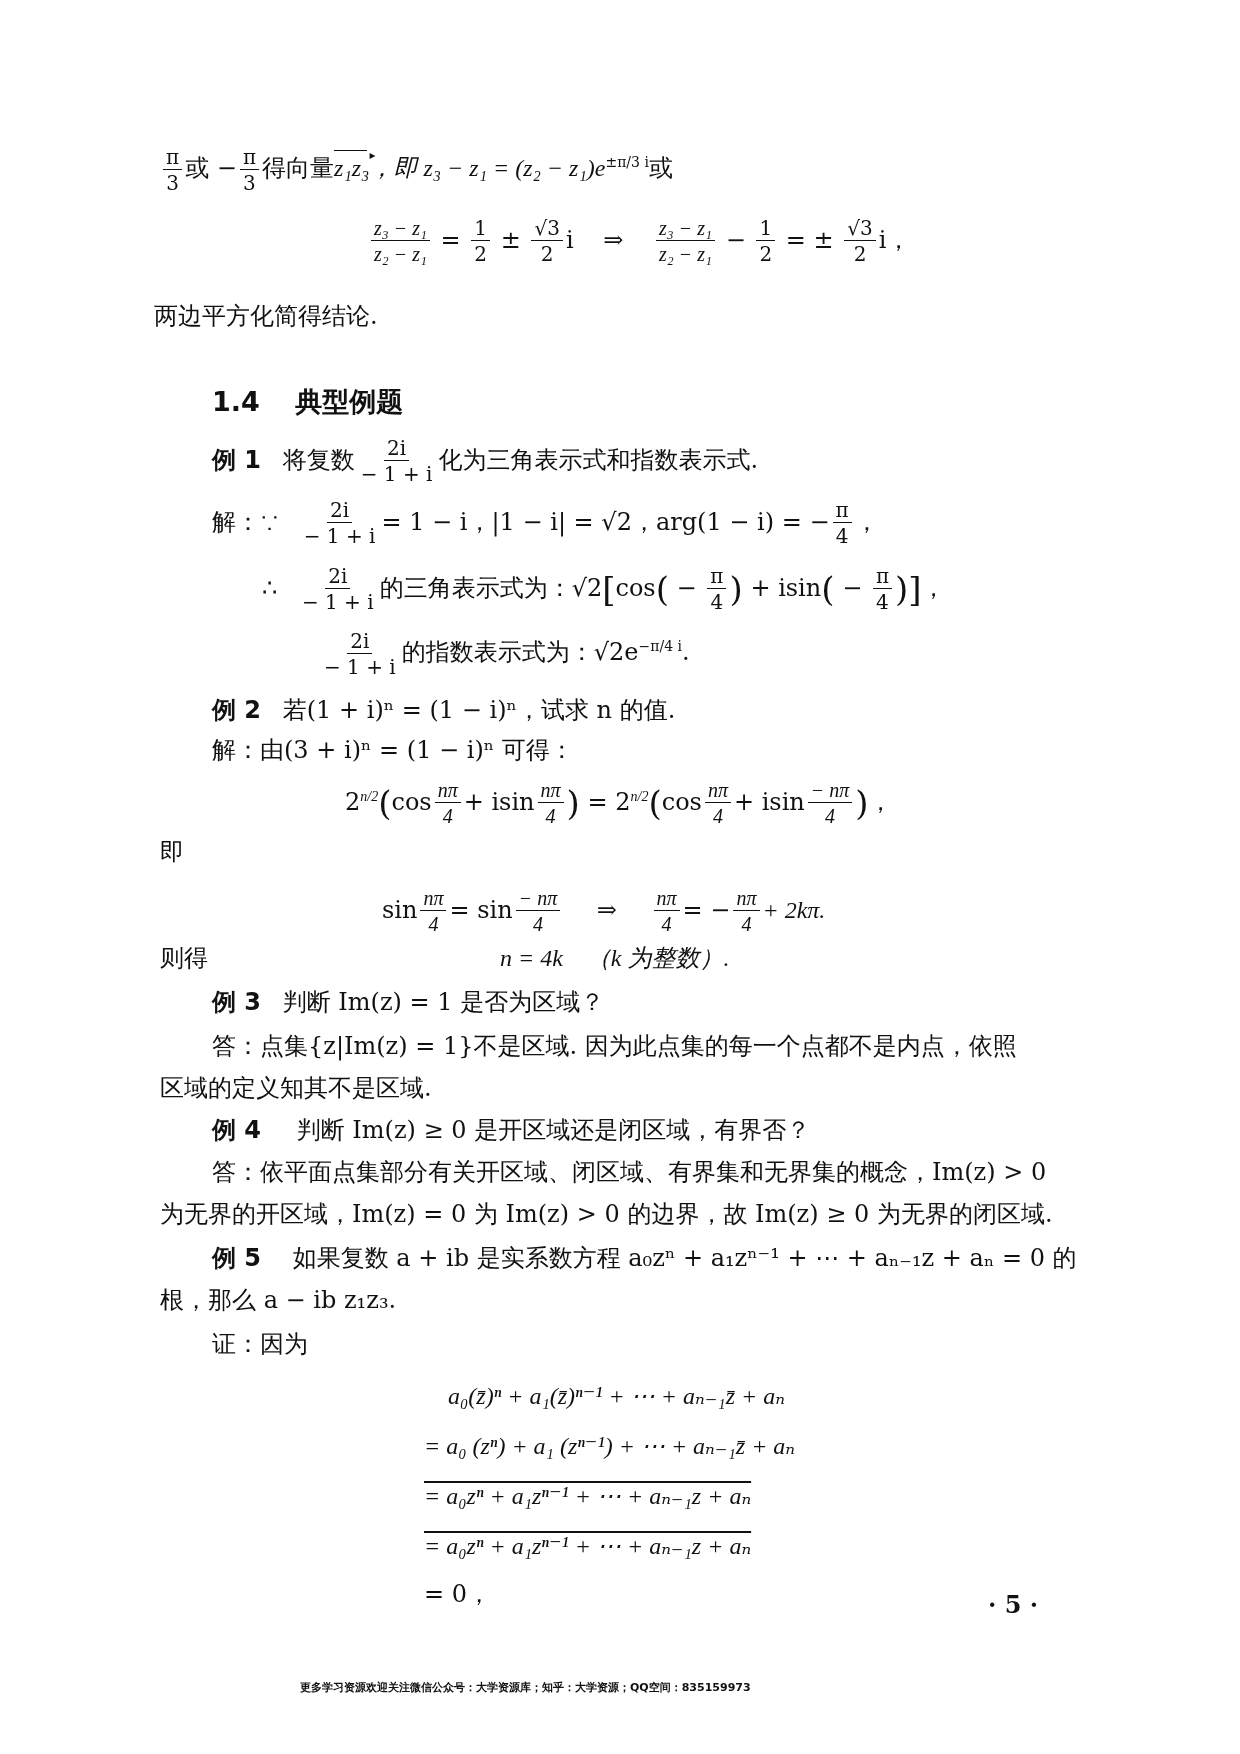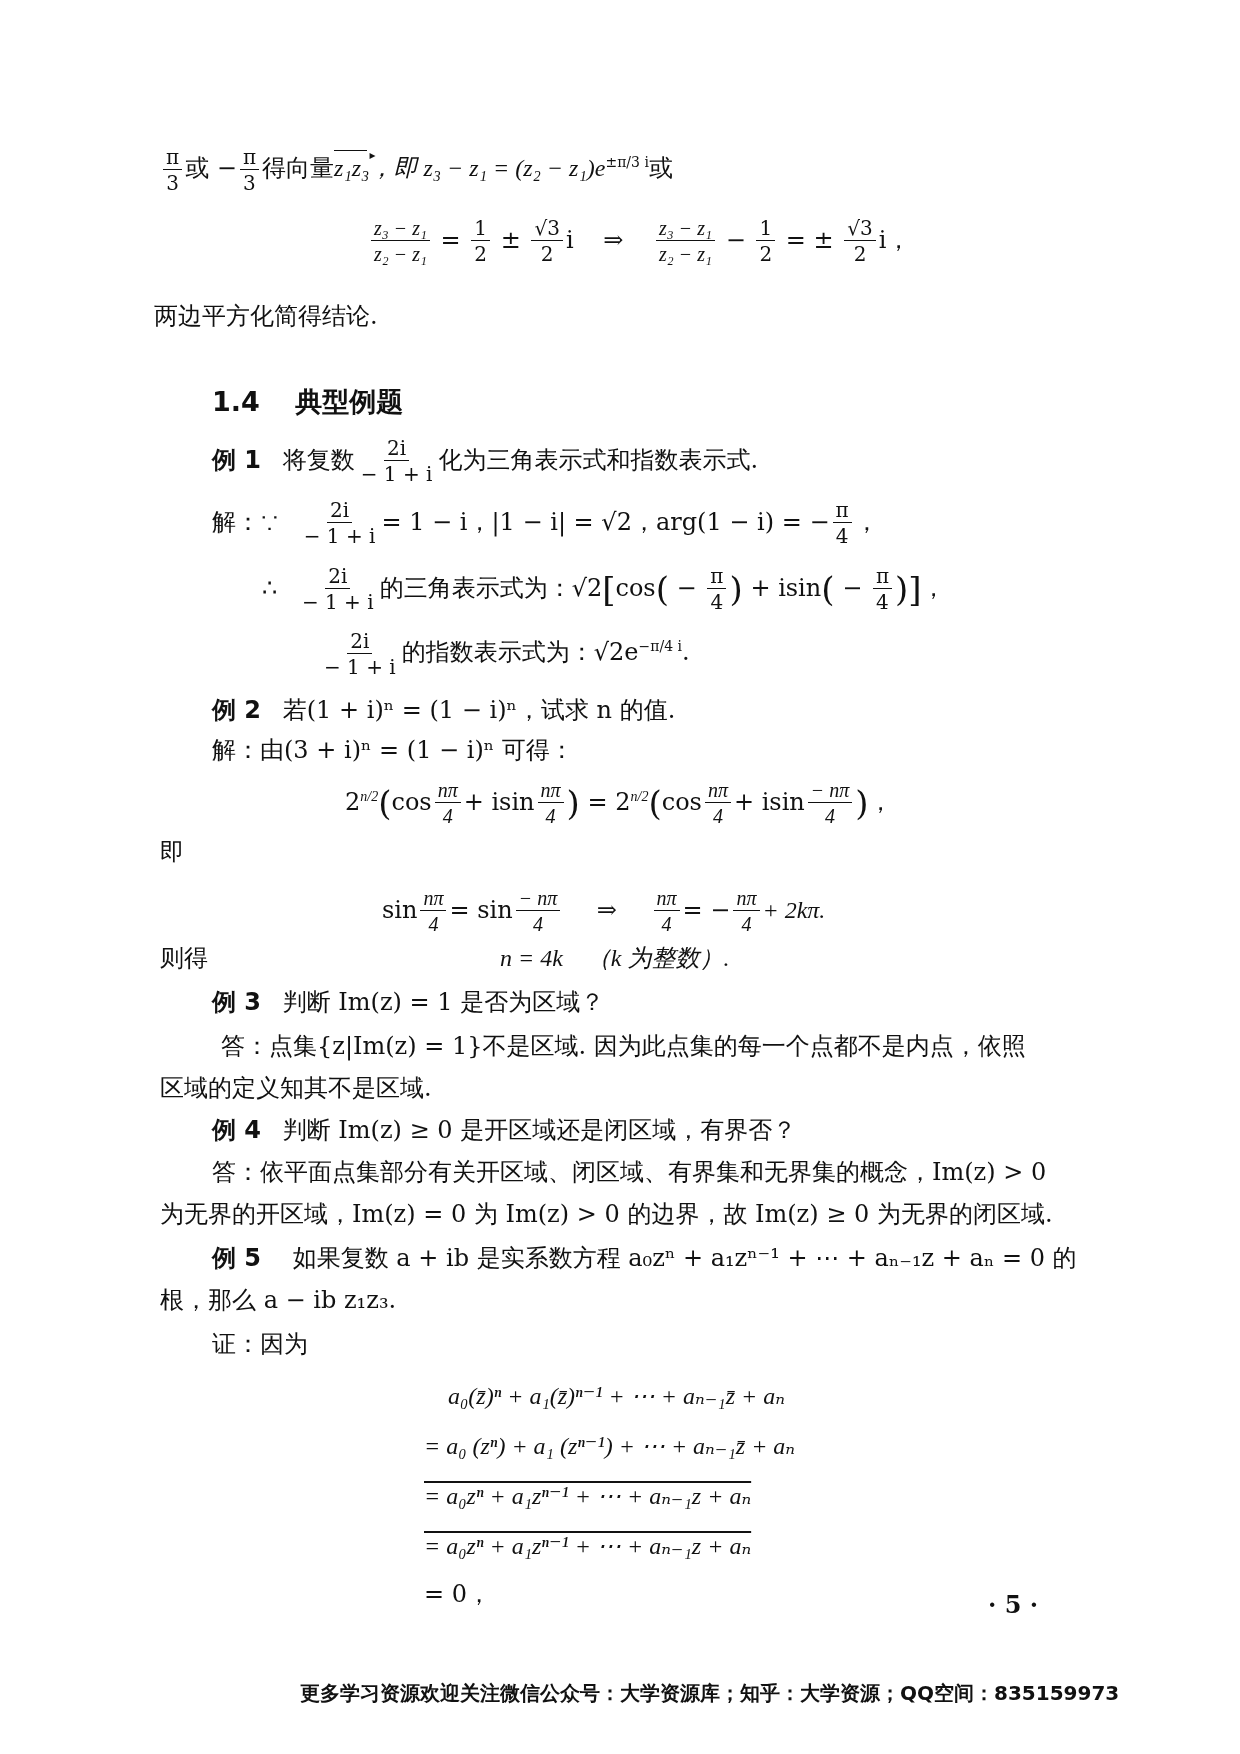"答：点集{z|Im(z) = 1}不是区域." div.line { margin-left: 9px -> none }
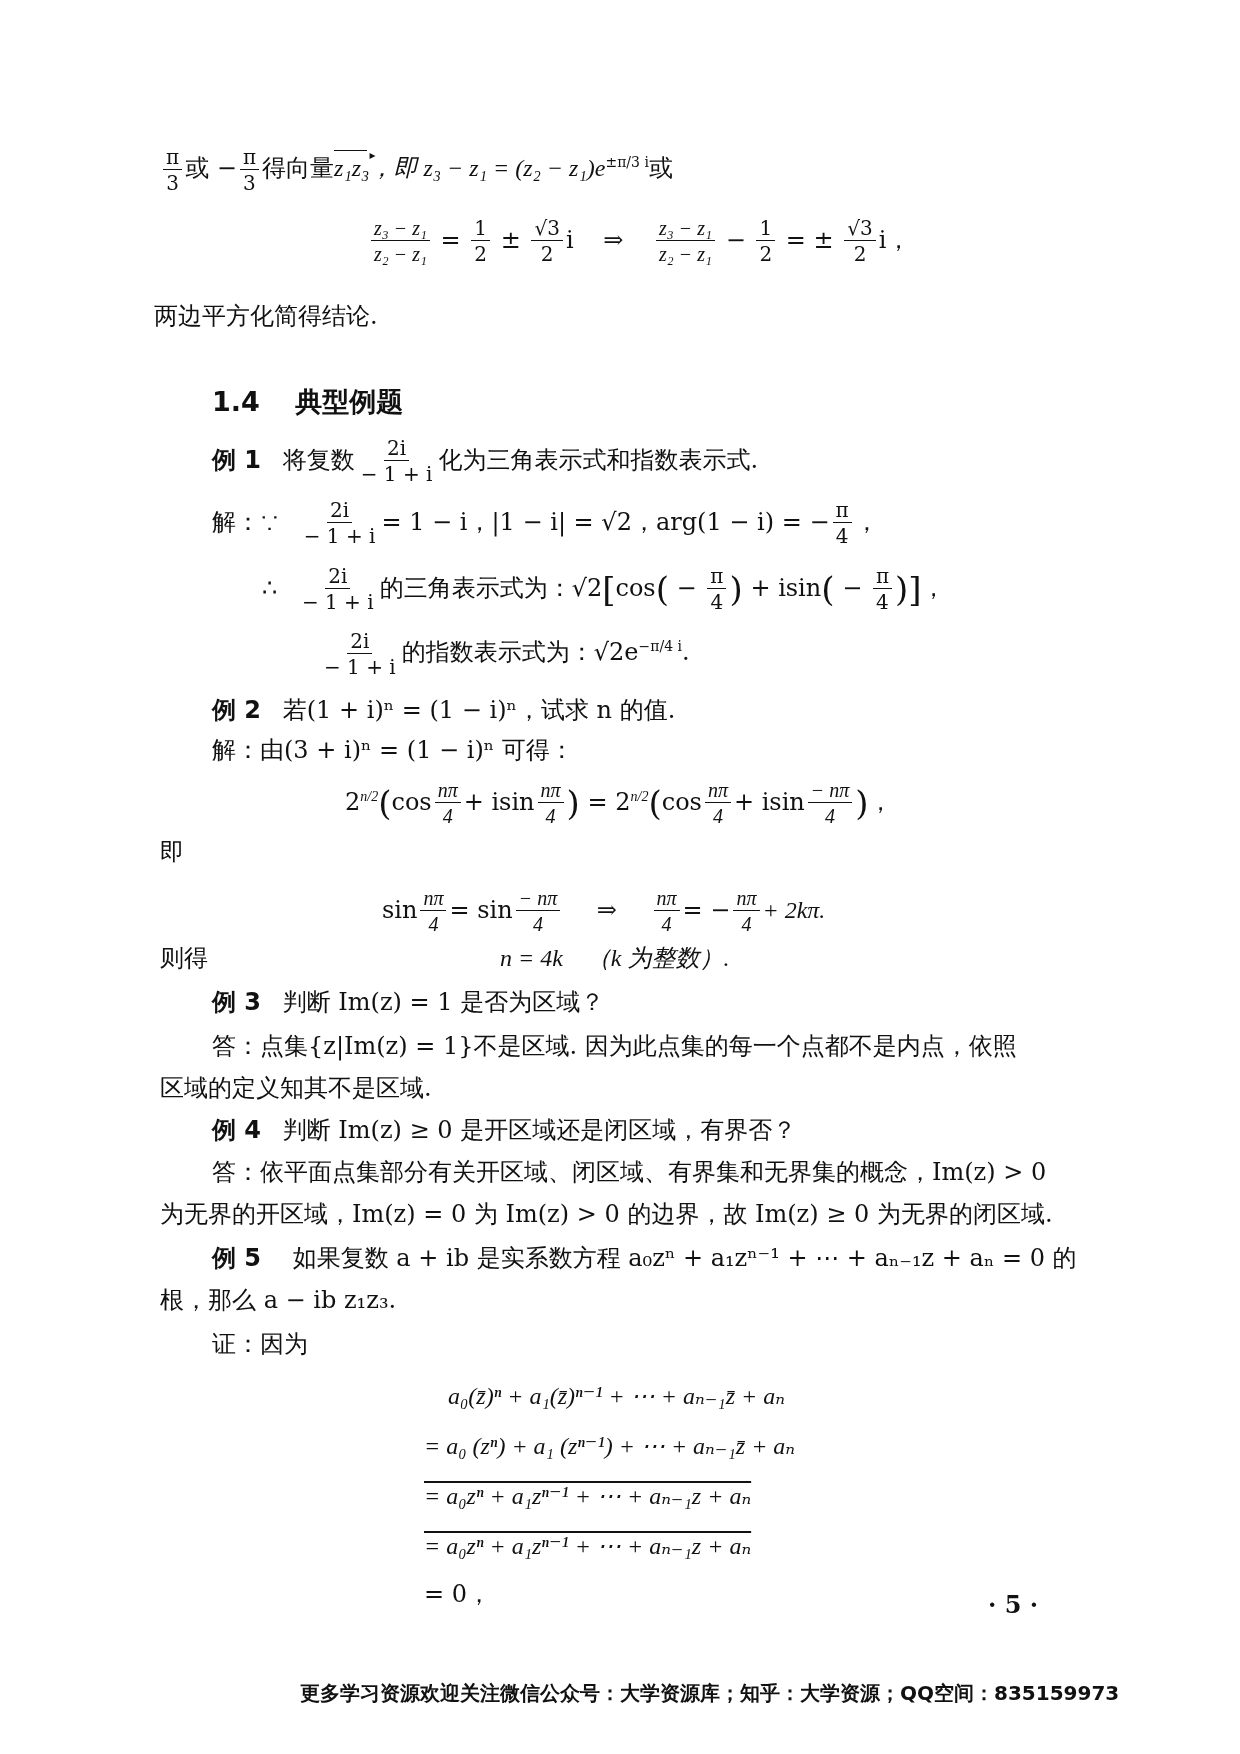"判断 Im(z) ≥ 0 是开区域还是闭区域，有界否？" span { margin-left: 14px -> 28px }
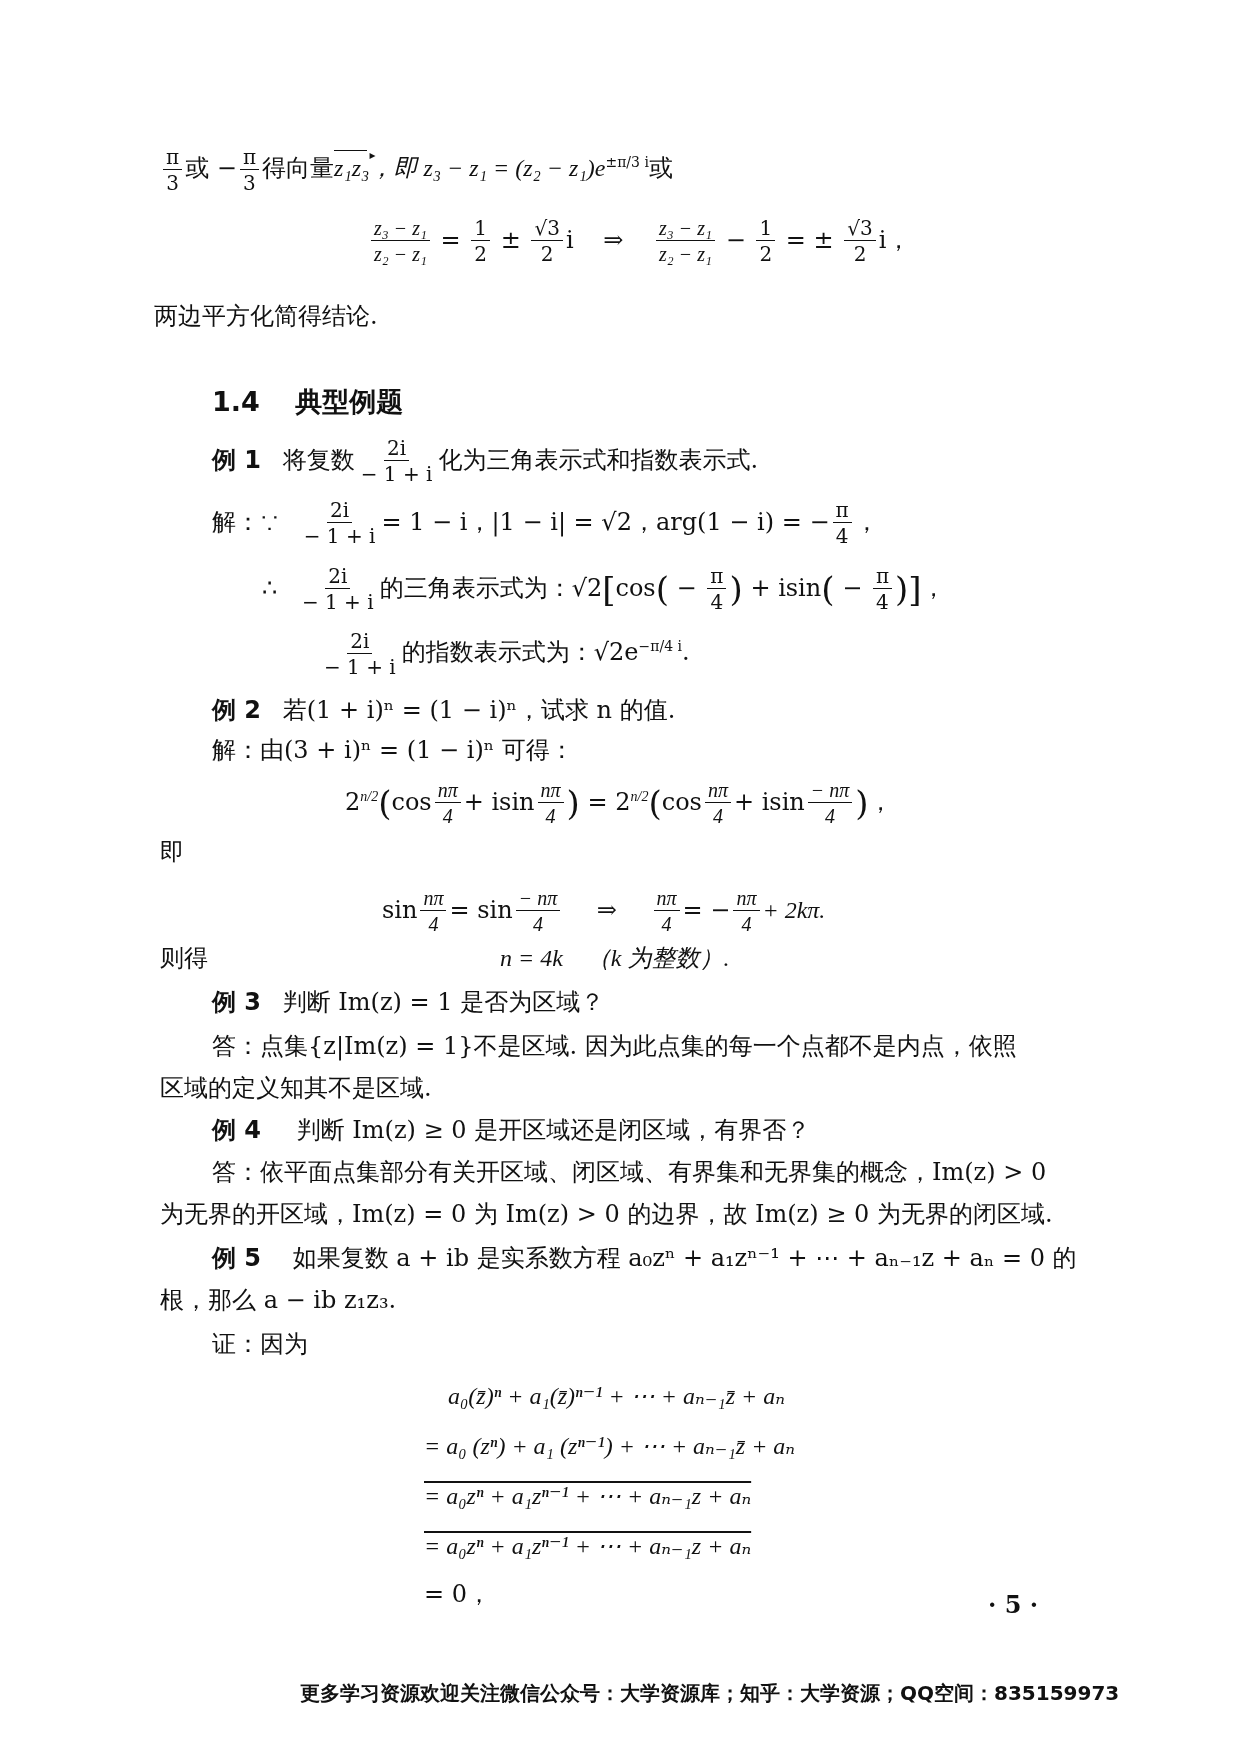"更多学习资源欢迎关注微信公众号：大学资源库；知乎：大学资源；QQ空间：83515" .footer { font-size: 20px -> 11px }
